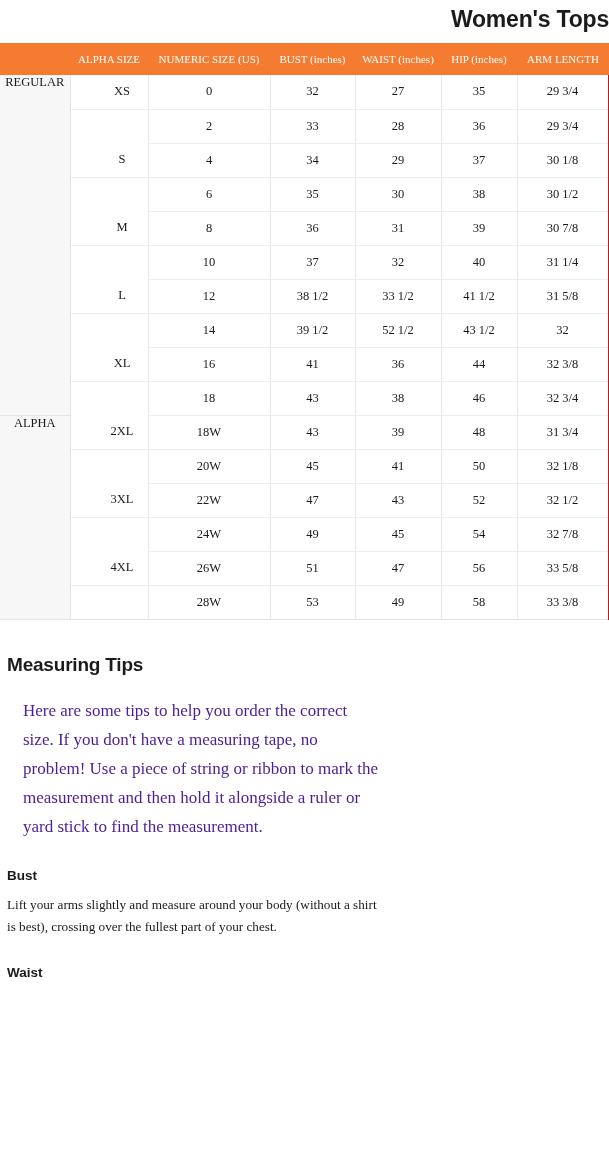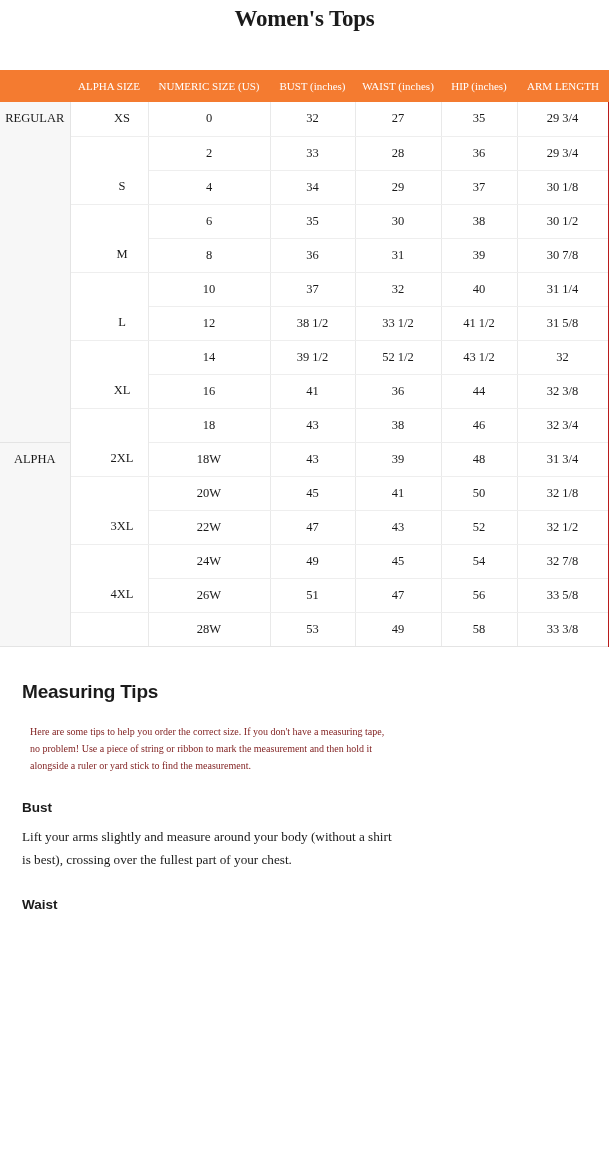"Women's Tops" .page-title { font-family: Liberation Serif, serif -> Liberation Sans, sans-serif; text-align: center -> right }
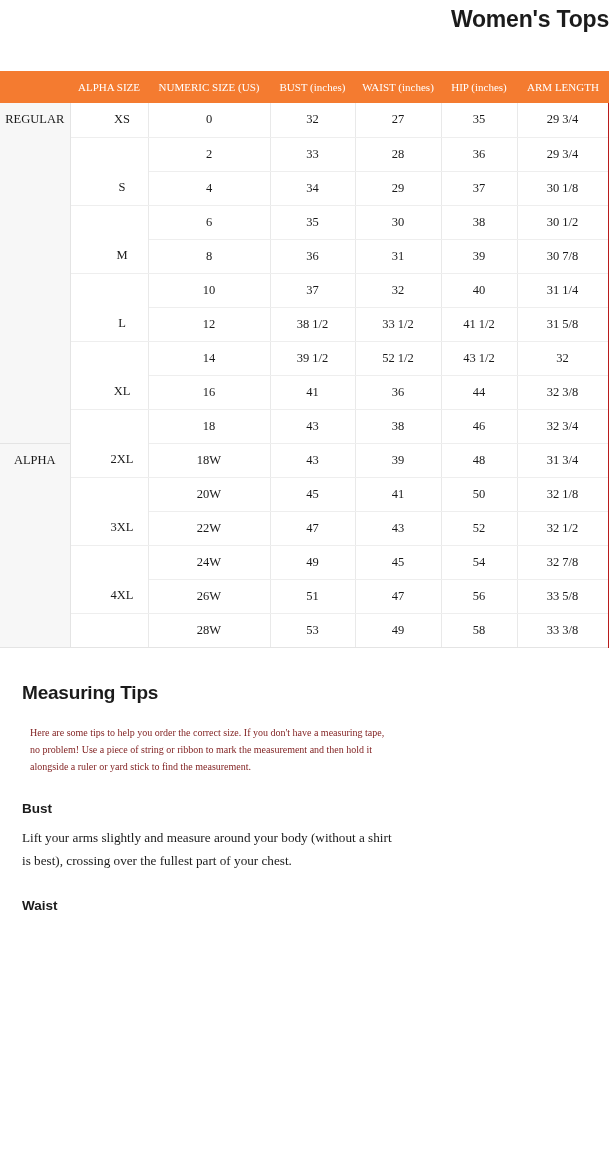"ALPHA SIZE" .size-table { margin-top: 28px -> none }
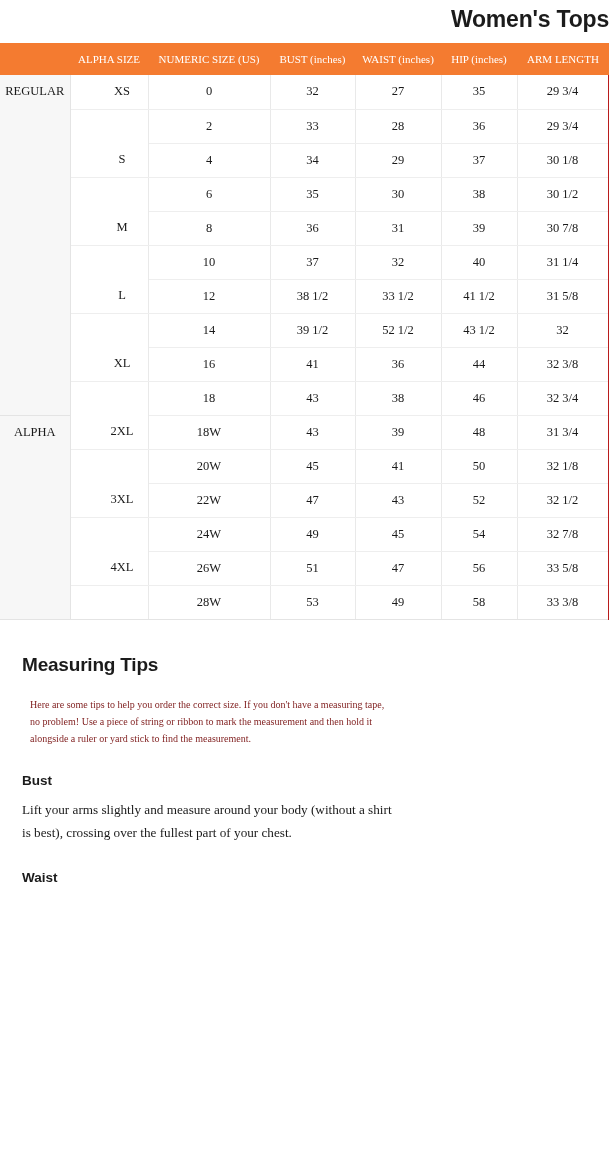"REGULAR" .size-table td.group-cell { padding-top: 9px -> none }
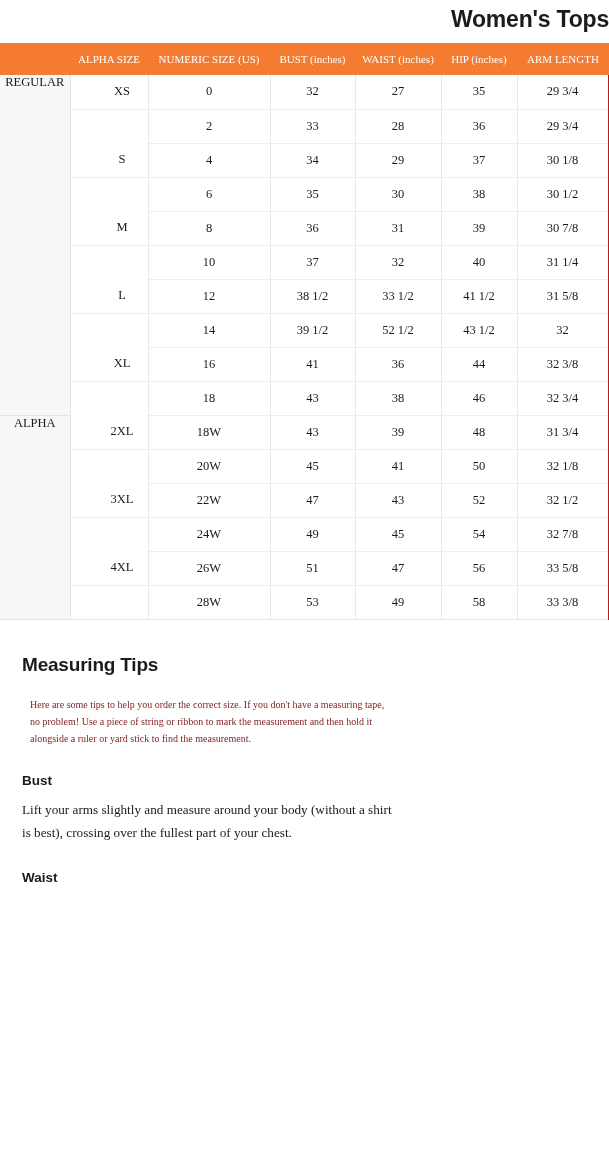"Measuring Tips" .tips-wrap { padding: 34px 0 0 16px -> 34px 0 0 1px }
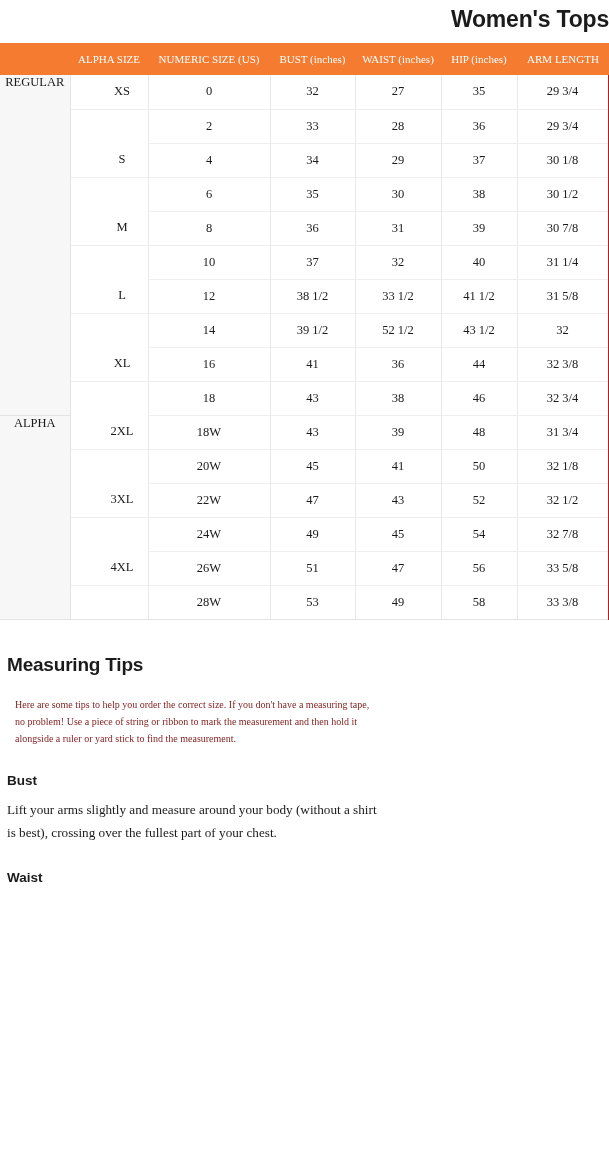"Here are some tips to" .tips-intro { color: #7f1d1d -> #4c1d95; font-size: 10px -> 17px; margin: 0 0 26px 8px -> 0 0 26px 16px }
